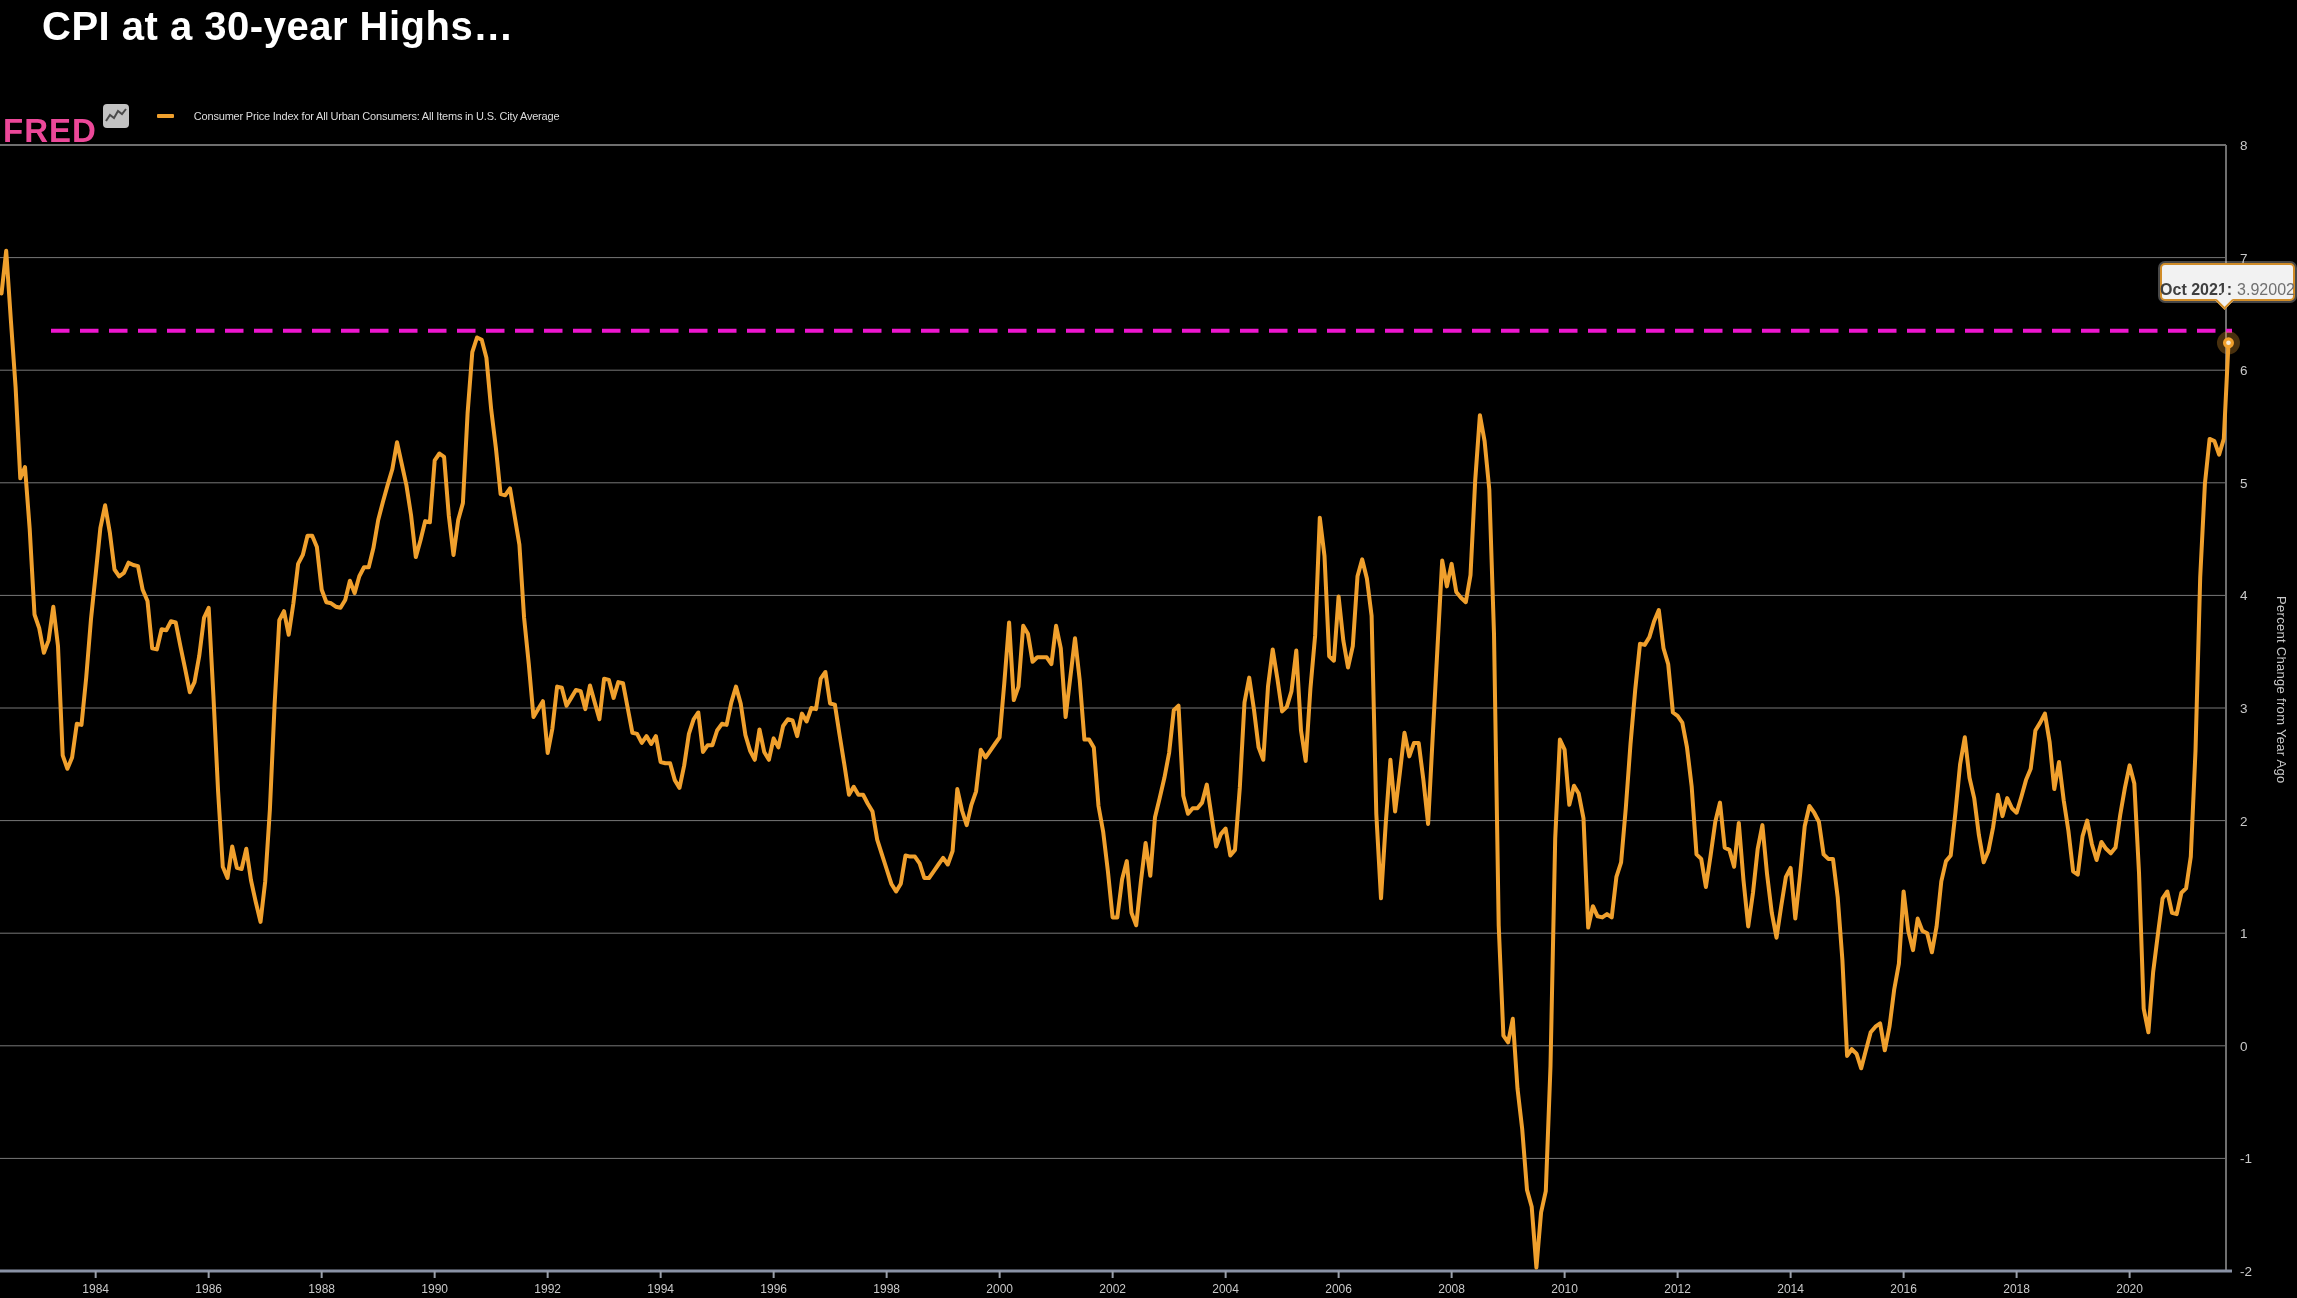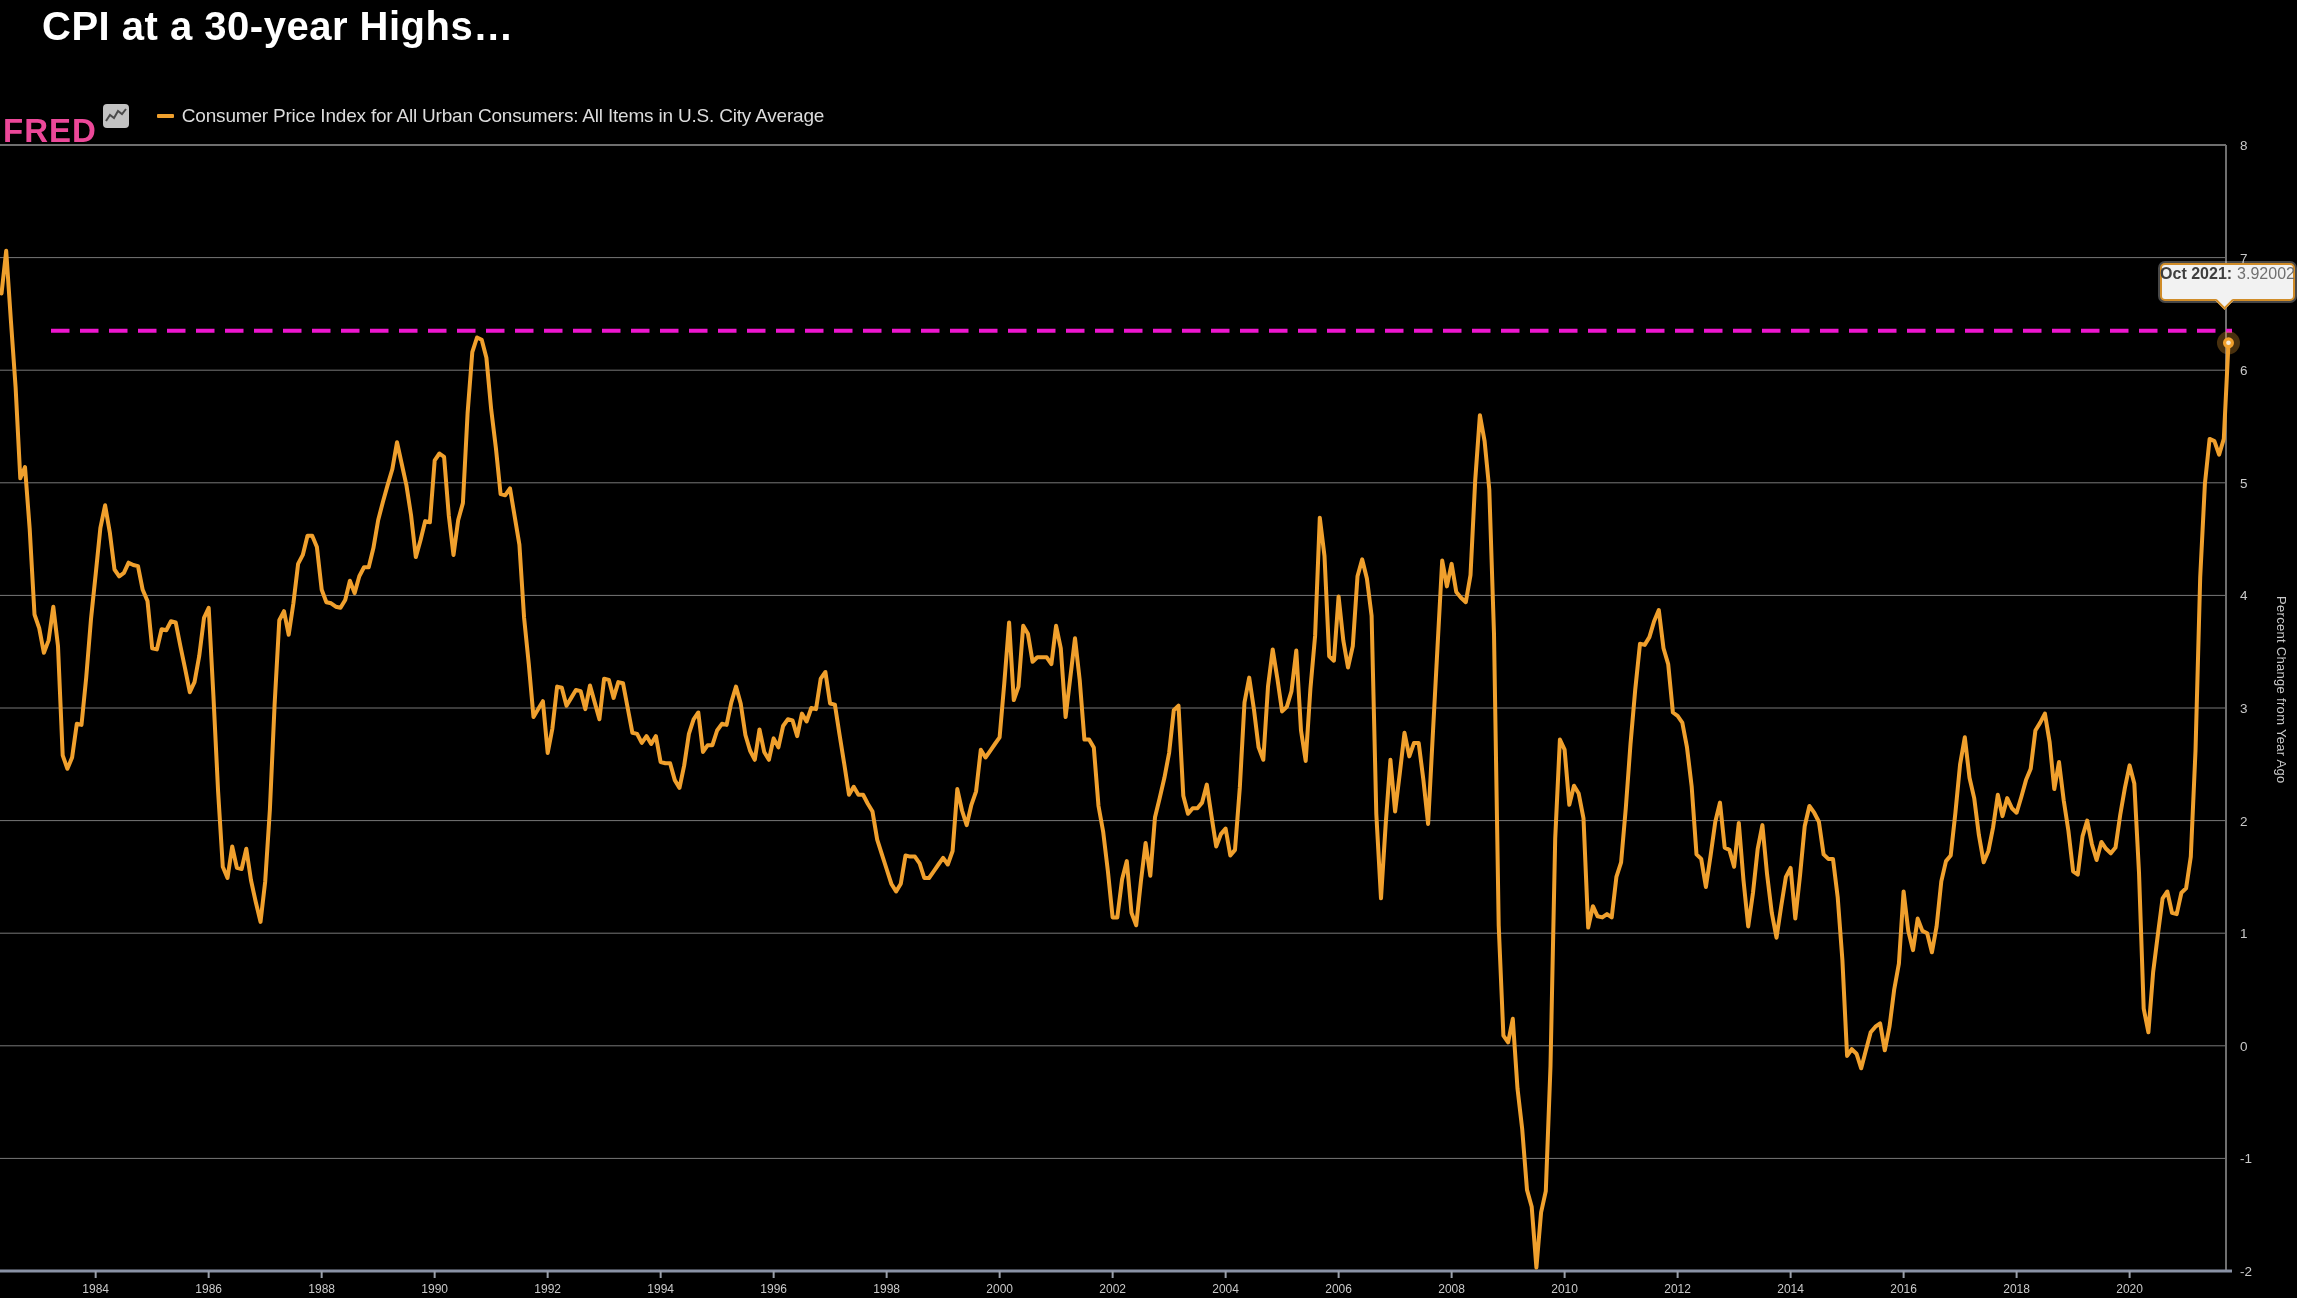"Consumer Price Index for All" #legend-label { font-size: 19px -> 11px; margin-left: 8px -> 20px }
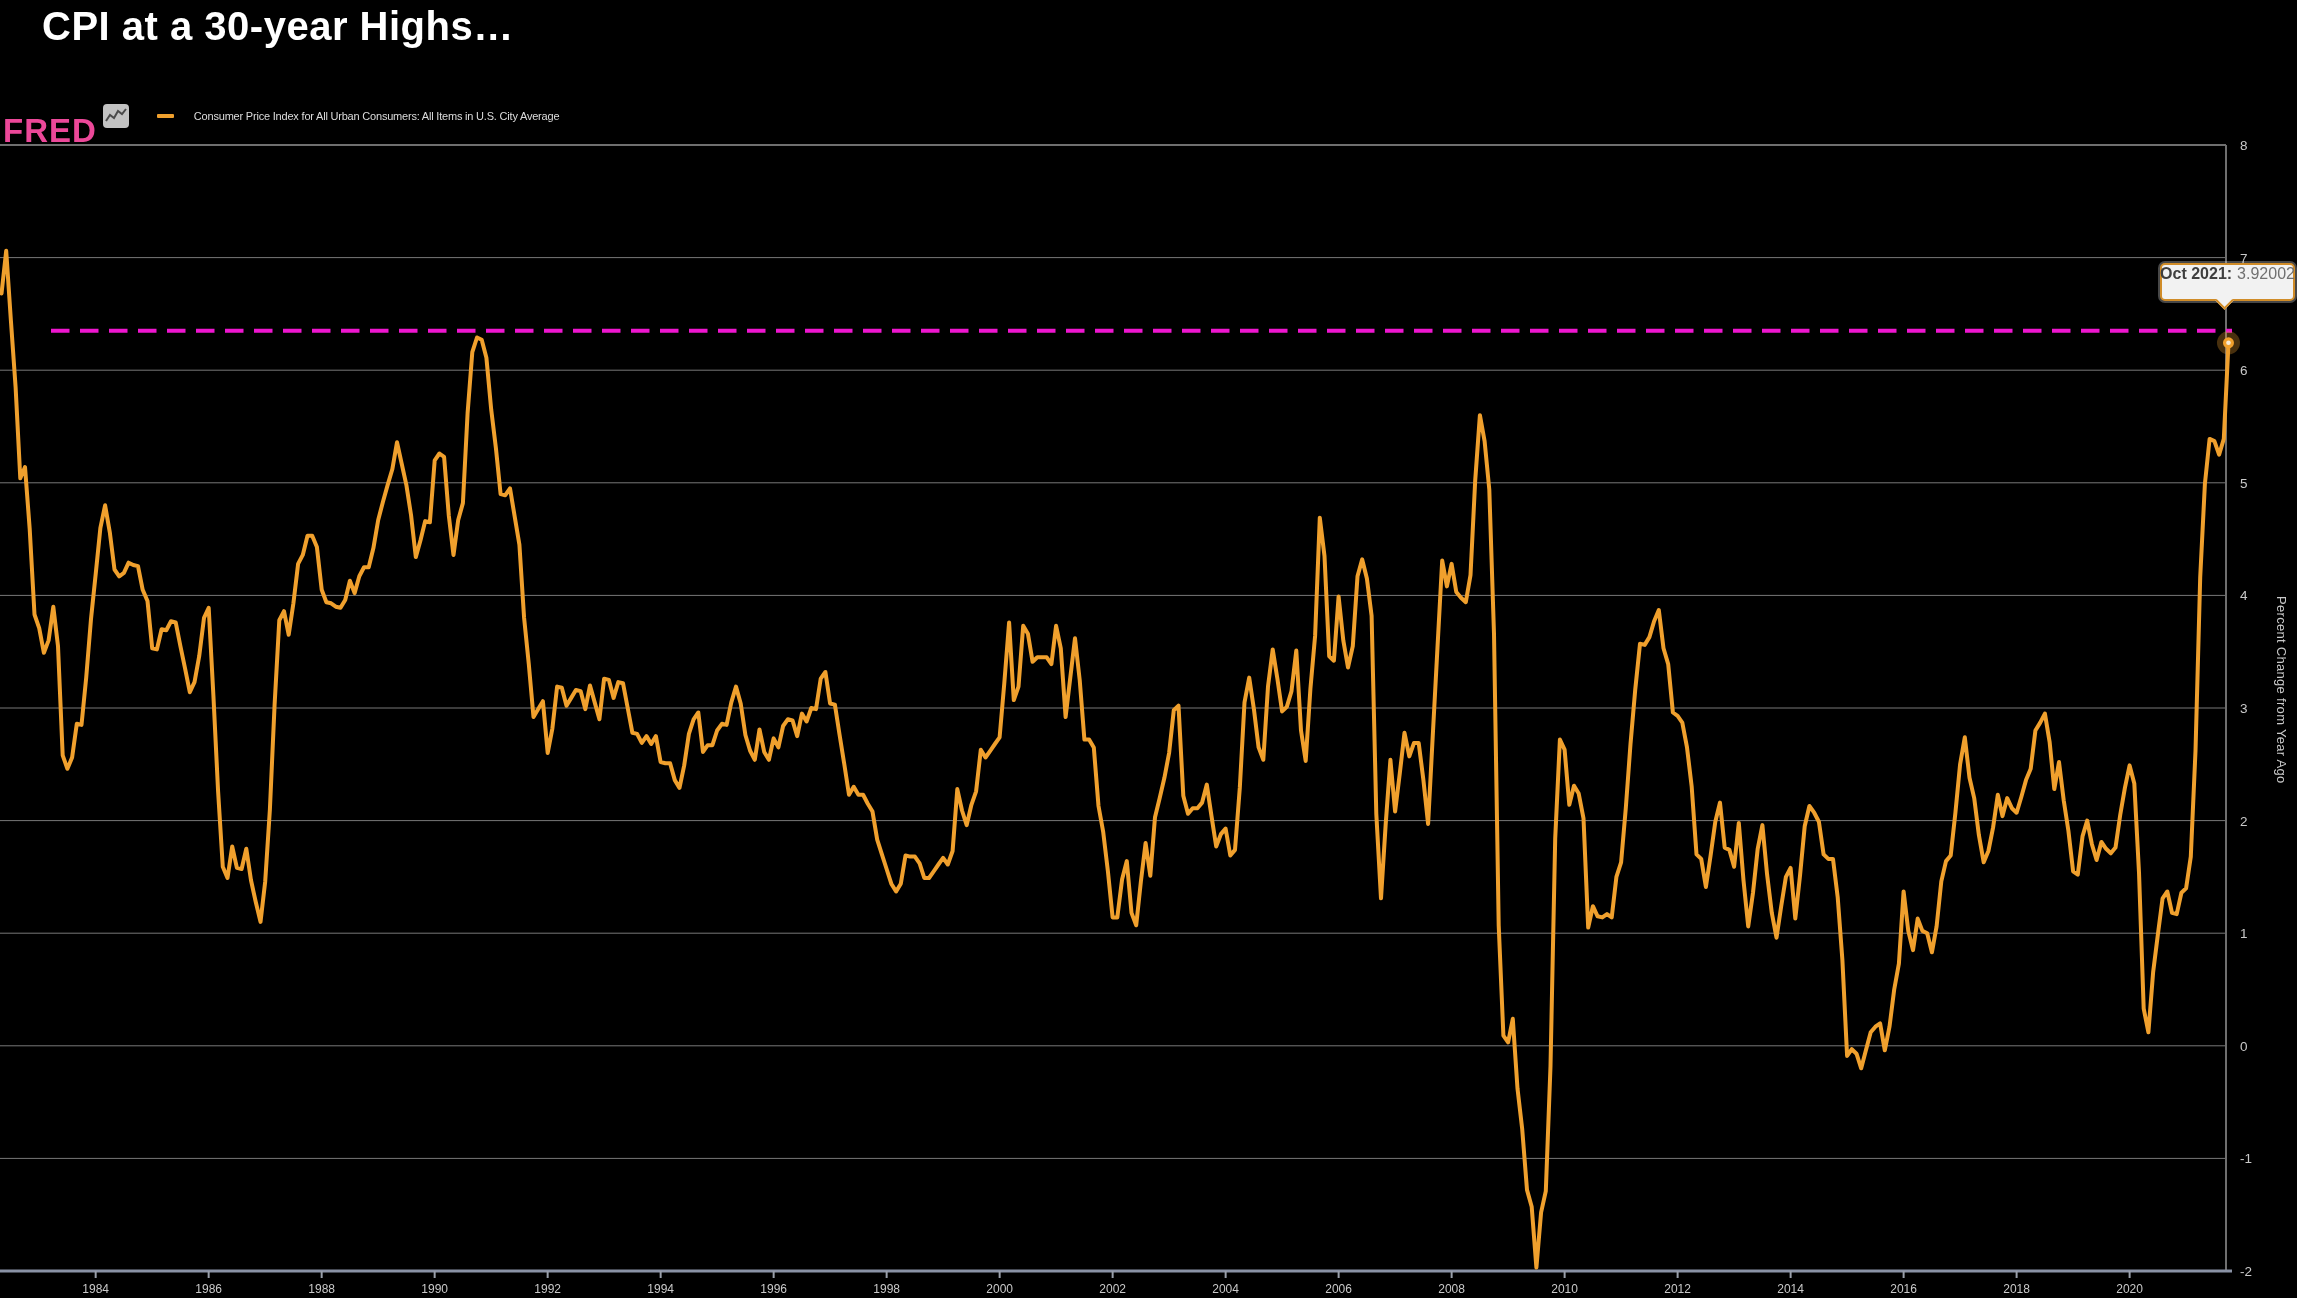"Oct 2021:" #tooltip { align-items: flex-start -> flex-end }
